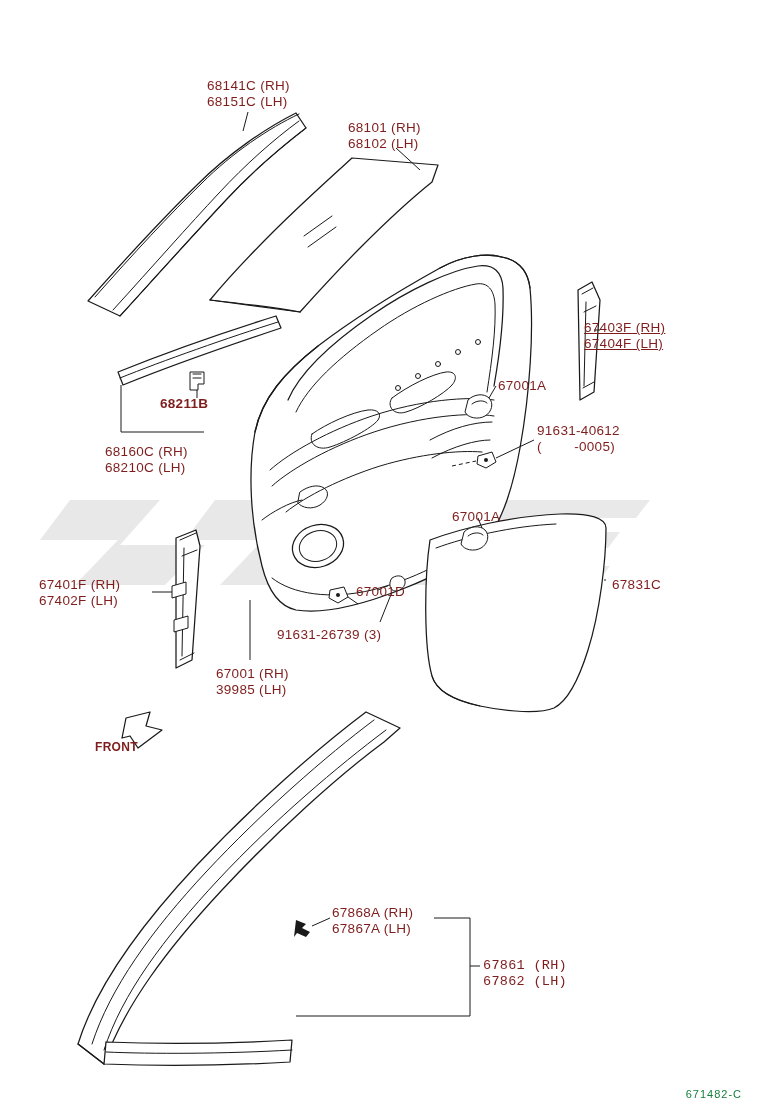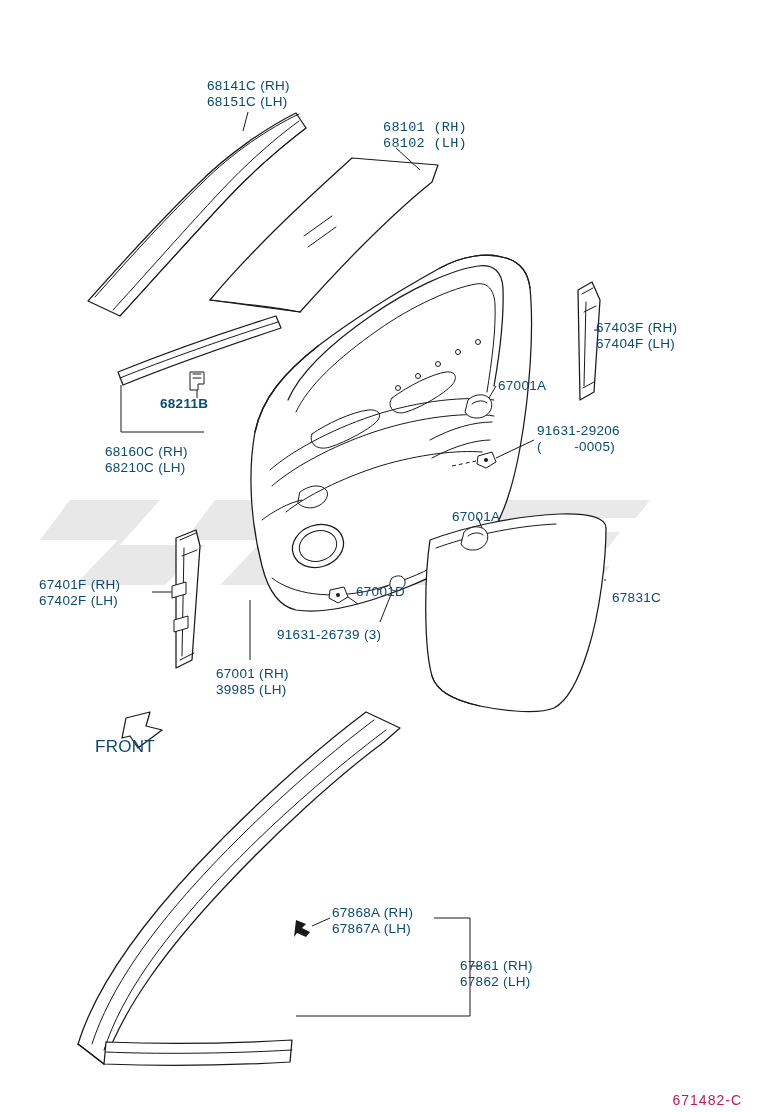"68141C (RH)" .label { color: #0c4a6e -> #7f1d1d }
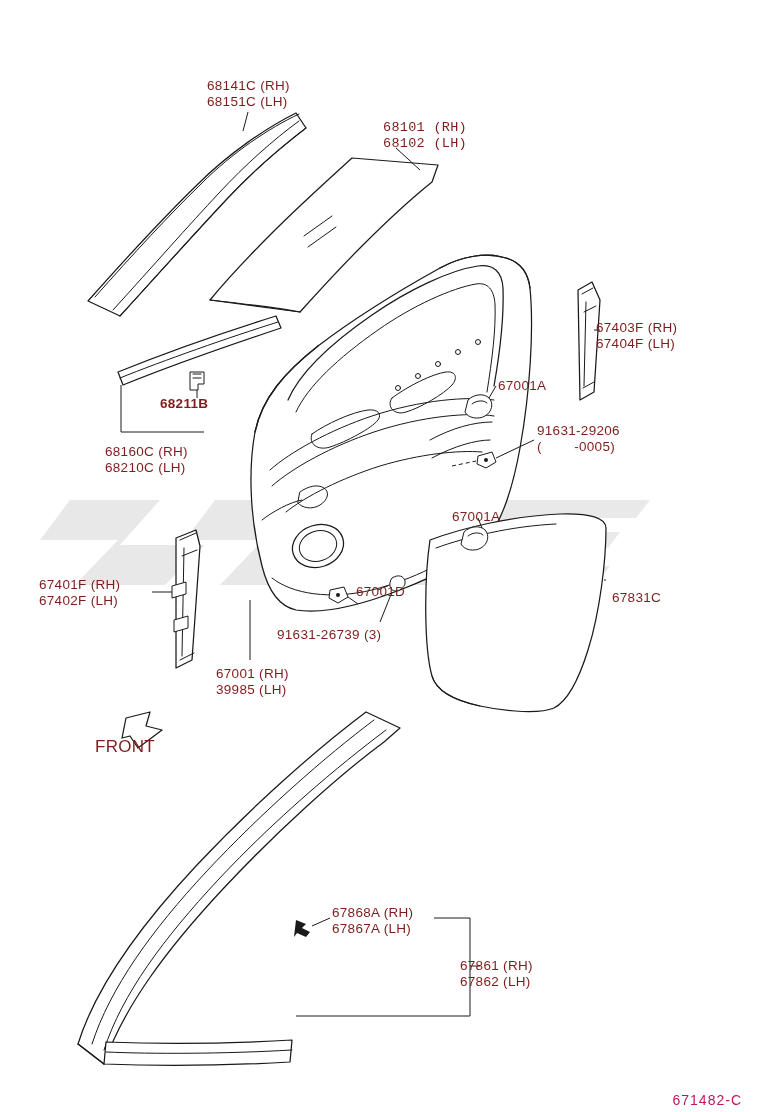"68101 (RH)" div.label { font-family: Liberation Mono, monospace -> none; left: 383px -> 348px }
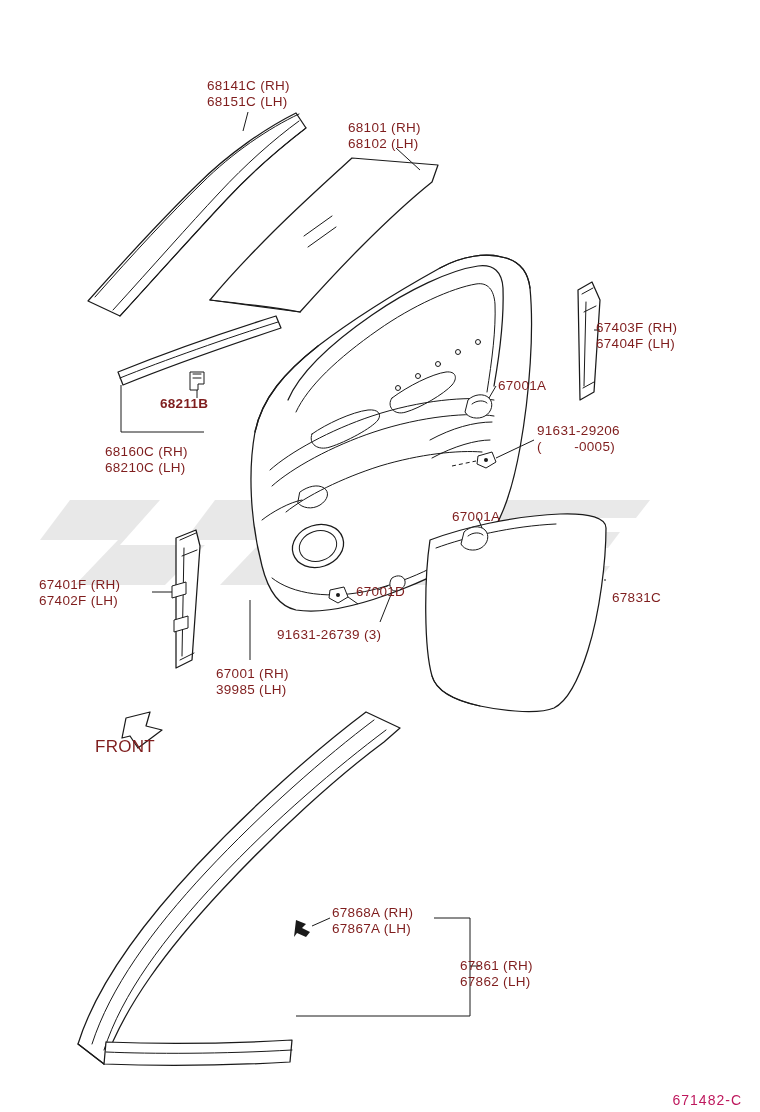"67403F (RH)" div.label { left: 596px -> 584px; text-decoration: none -> underline }
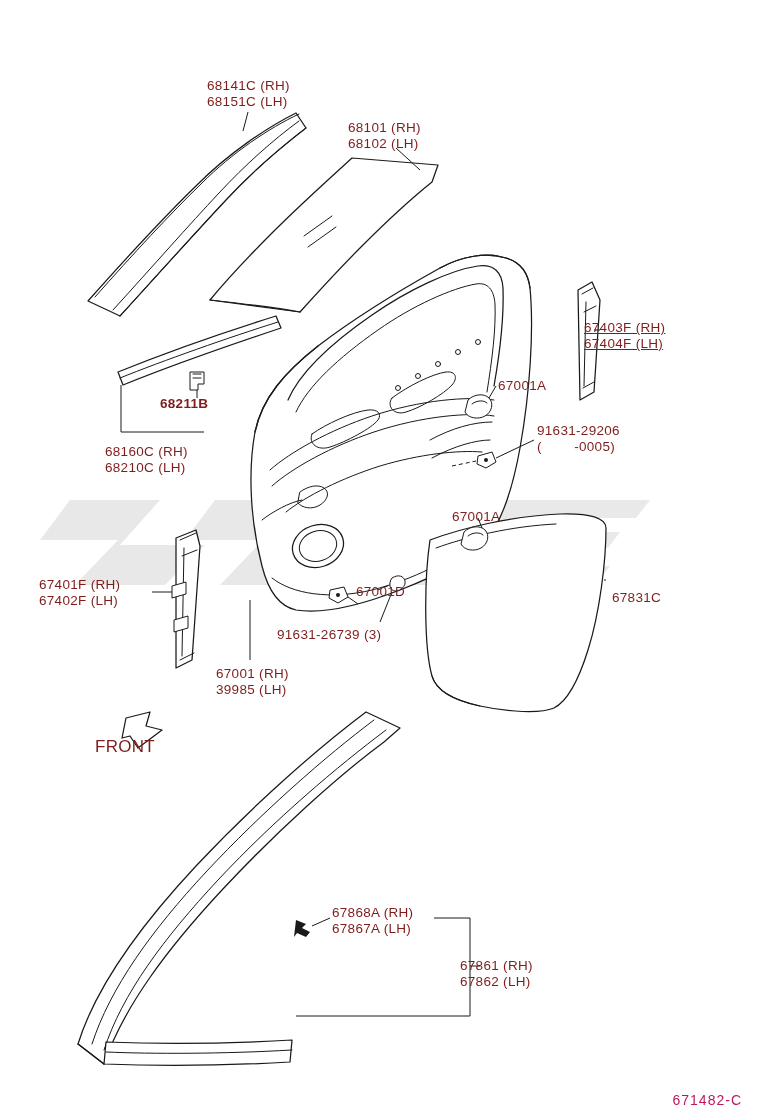"91631-29206" div.label { text: 91631-29206 -> 91631-40612 }
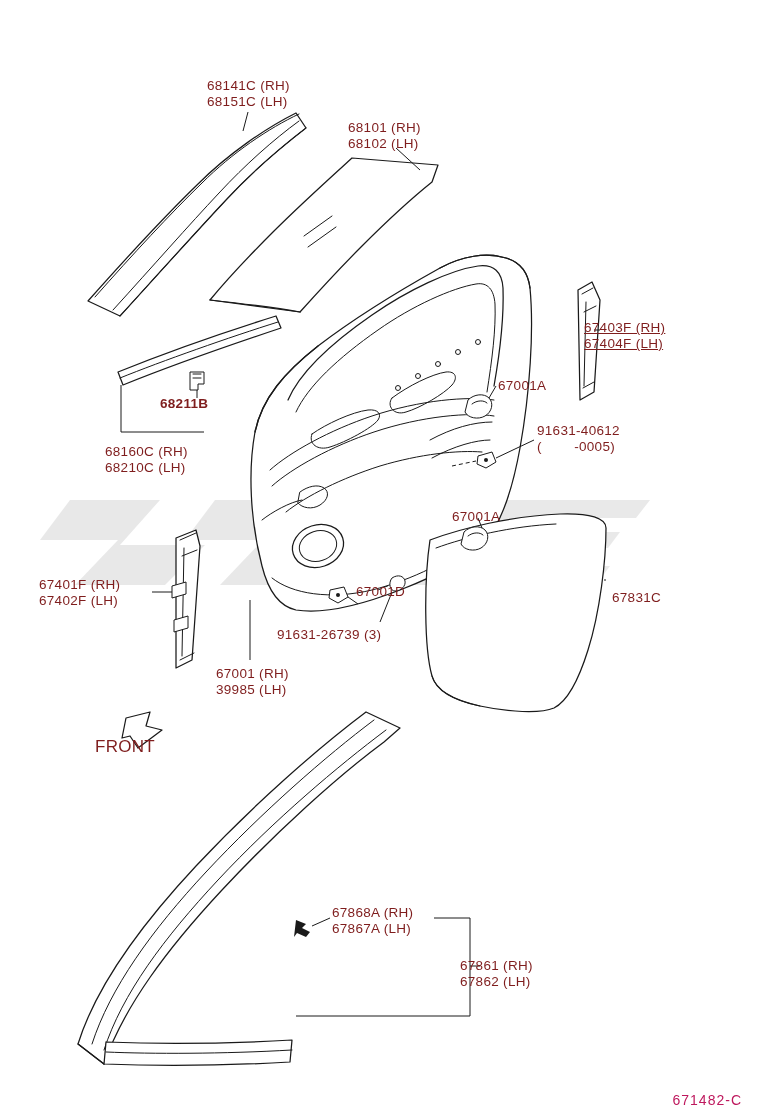"67831C" div.label { top: 590px -> 577px }
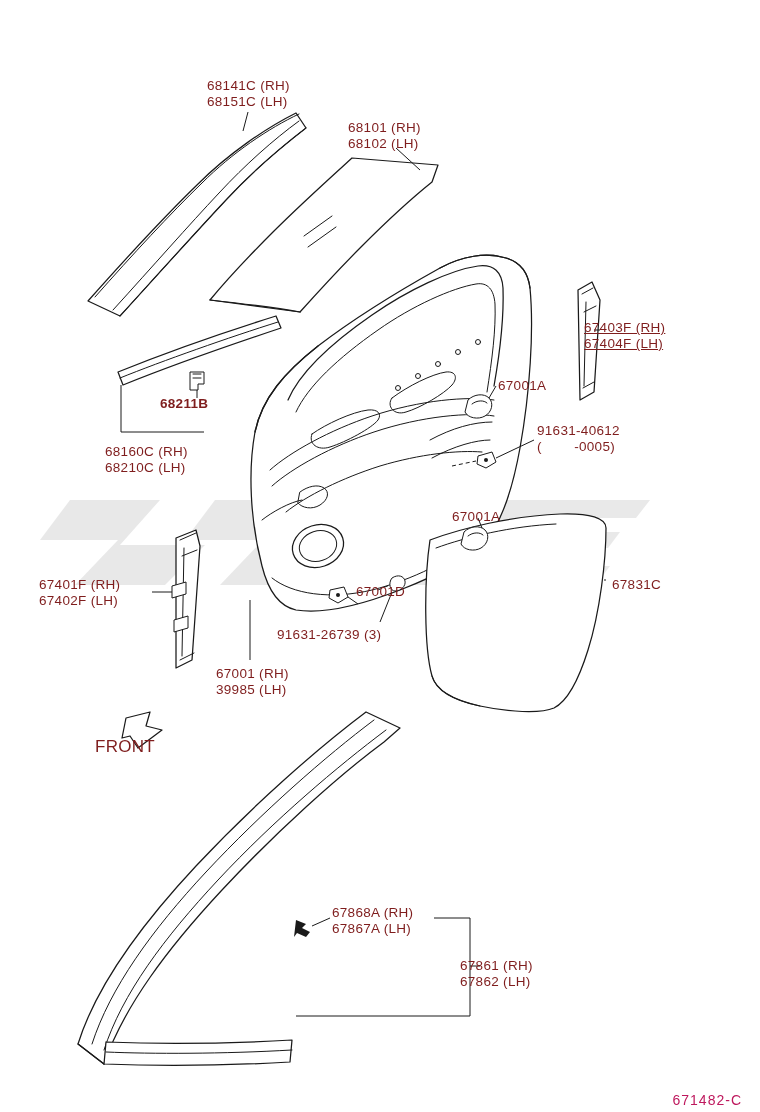"FRONT" .label.small { font-size: 17px -> 12px; font-weight: none -> bold }
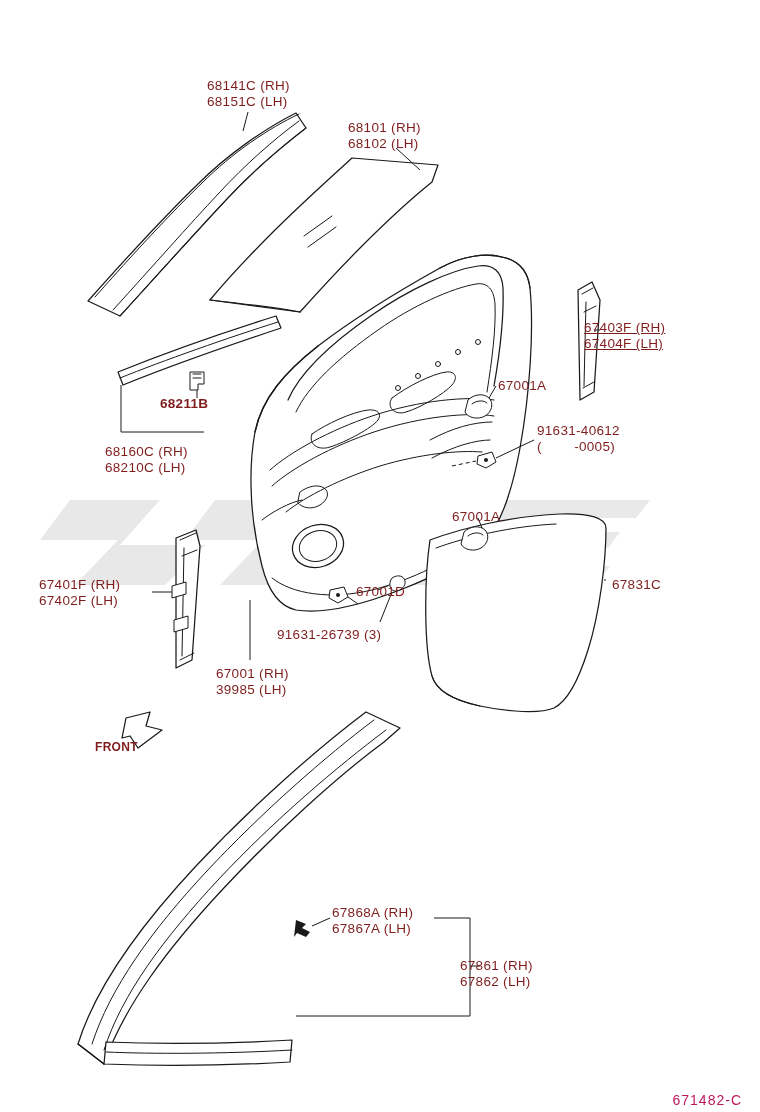"67861 (RH)" div.label { font-family: none -> Liberation Mono, monospace; left: 460px -> 483px }
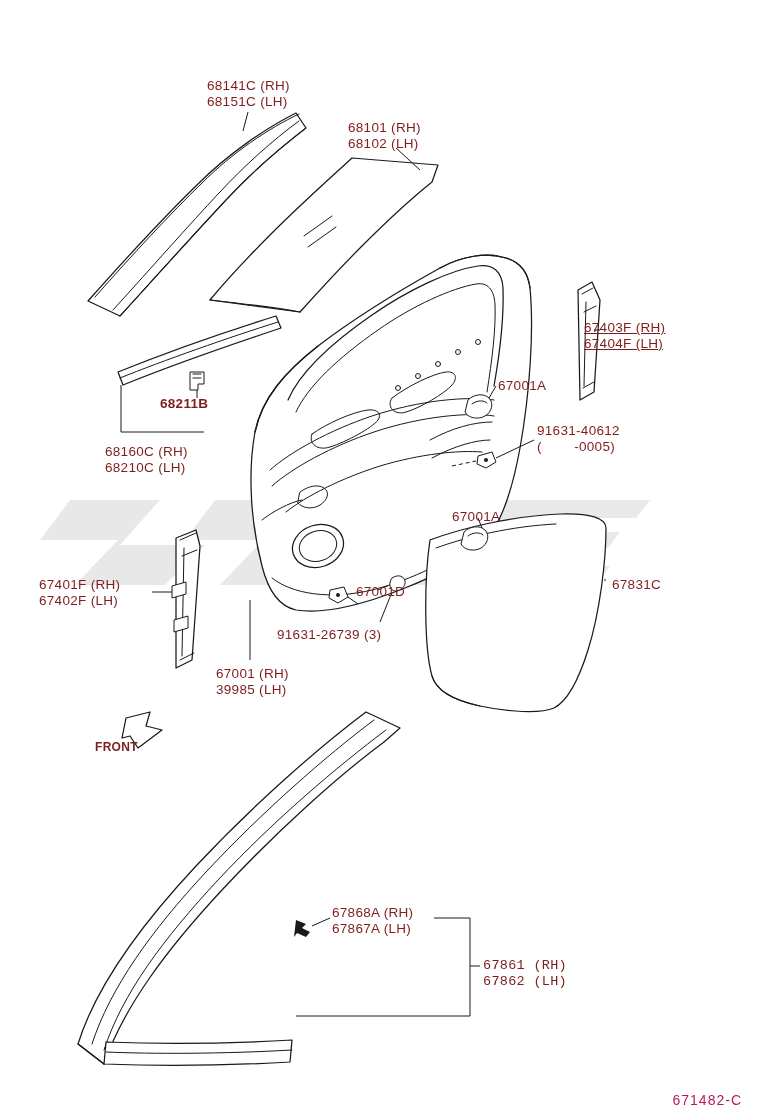"671482-C" .code { bottom: 4px -> 12px; color: #be185d -> #15803d; font-size: 14px -> 11px }
